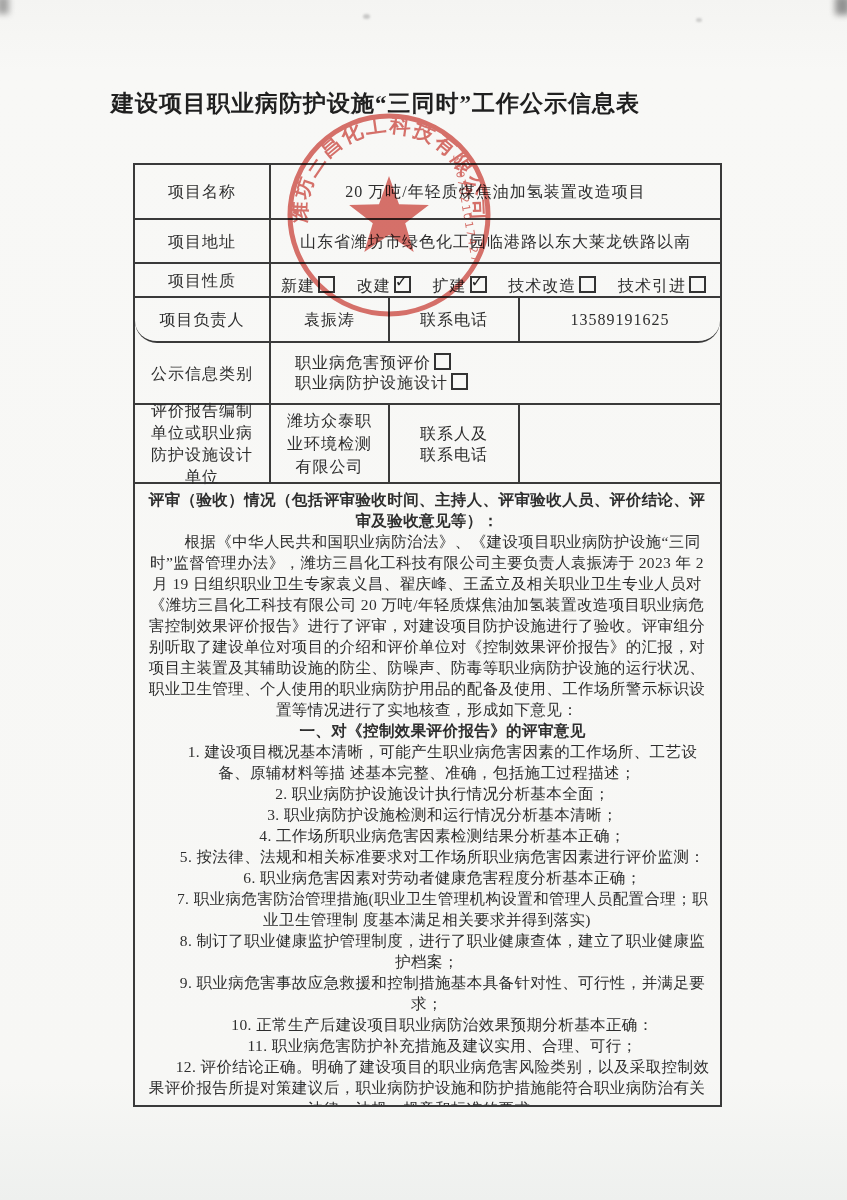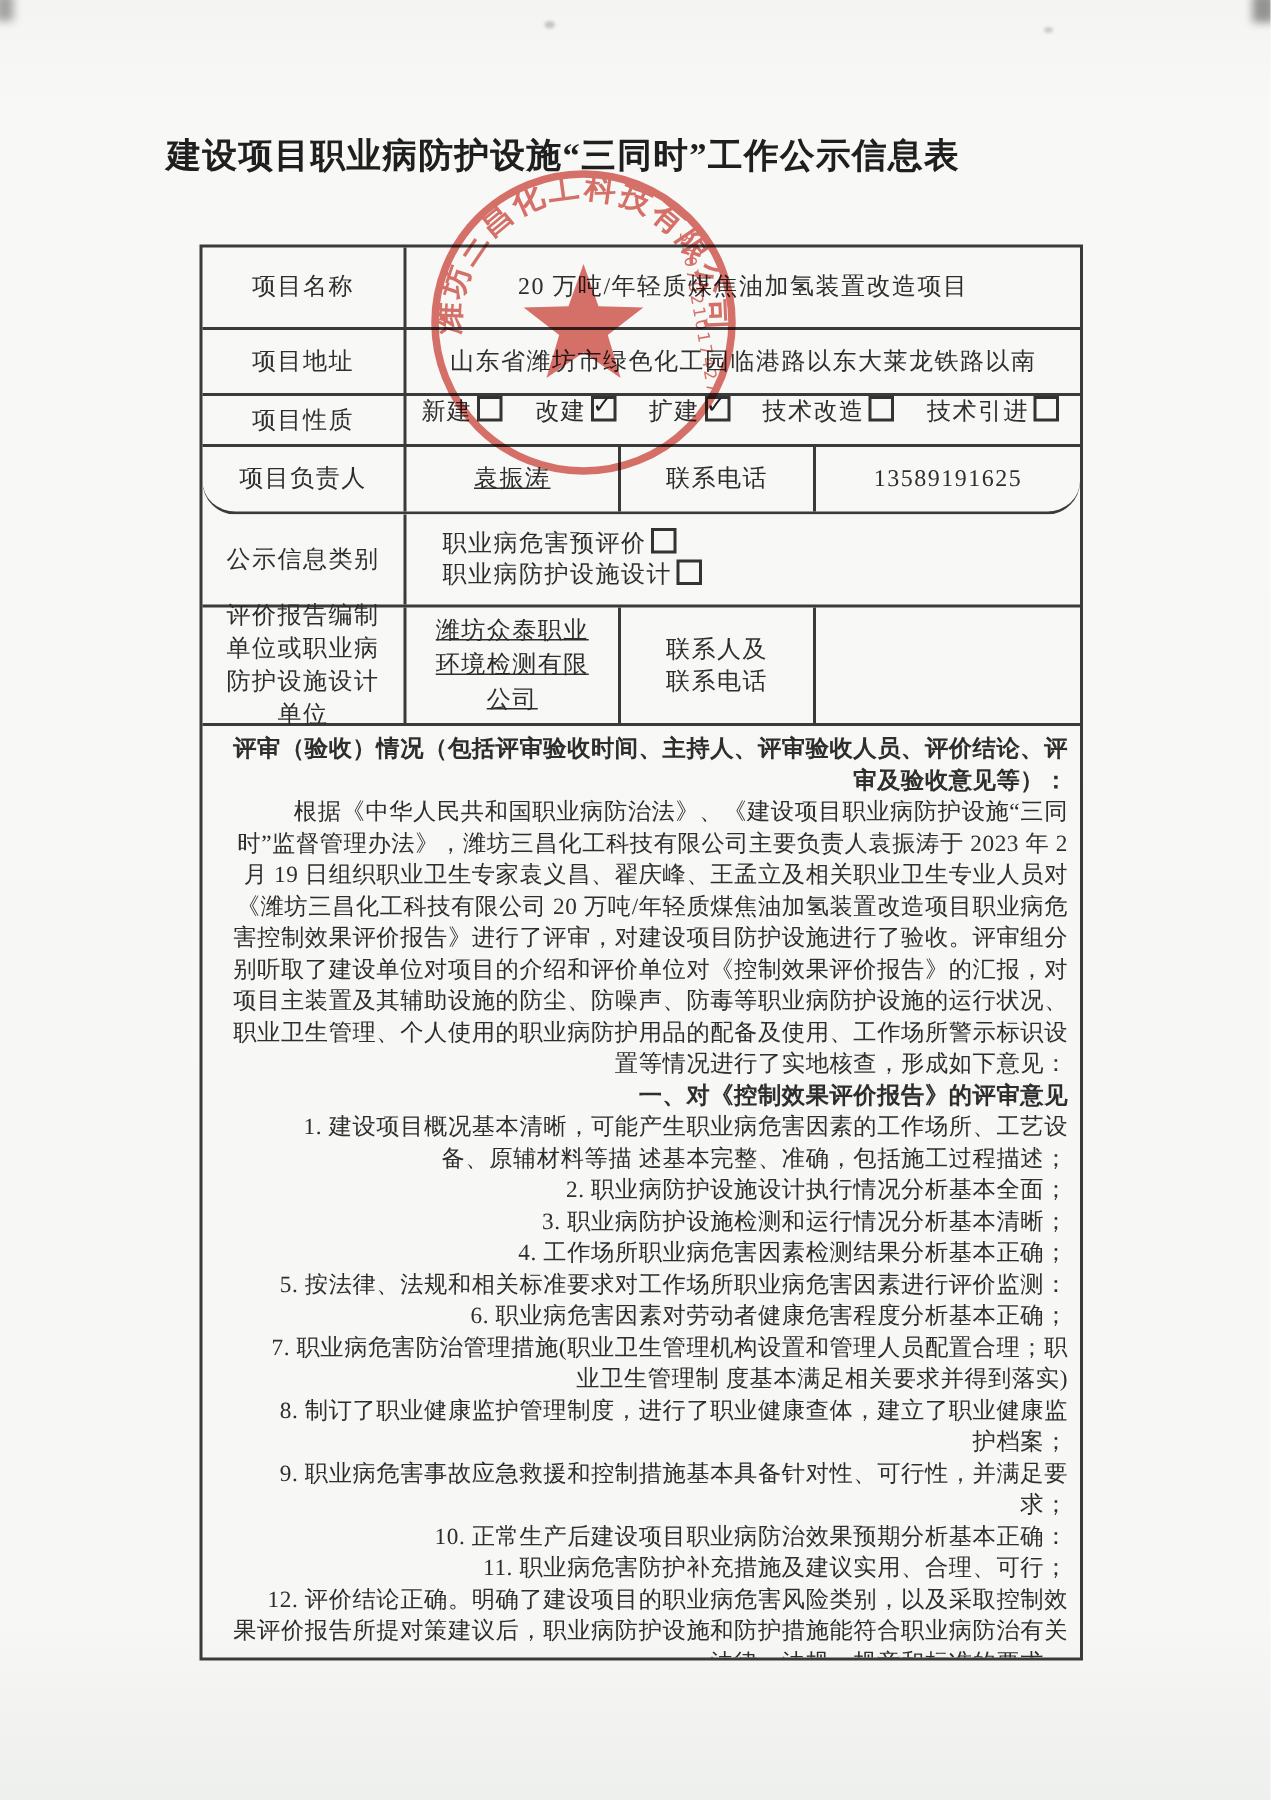"新建" .nature-cell { align-items: flex-start -> flex-end }
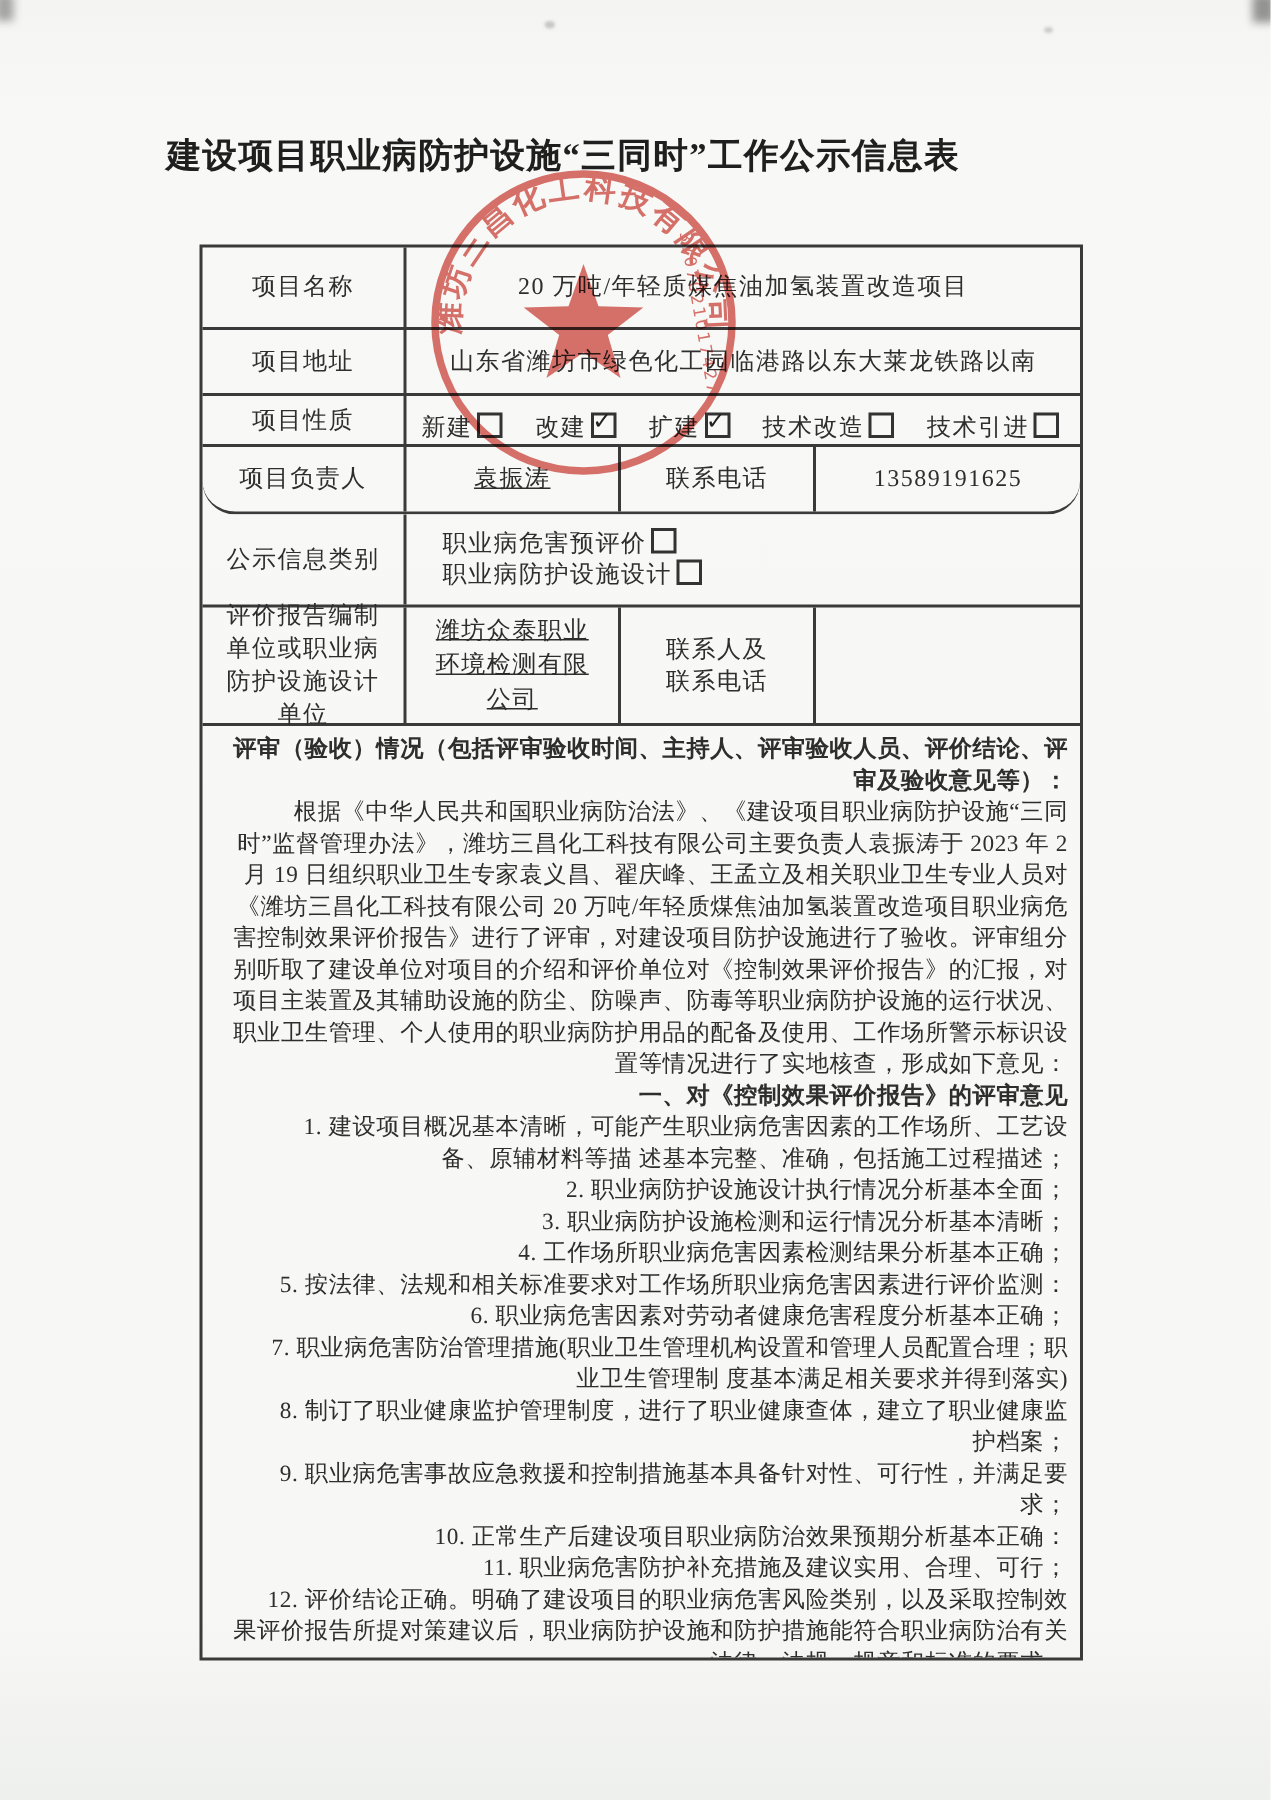"袁振涛" .c-v1 { text-decoration: underline -> none; width: 143px -> 119px }
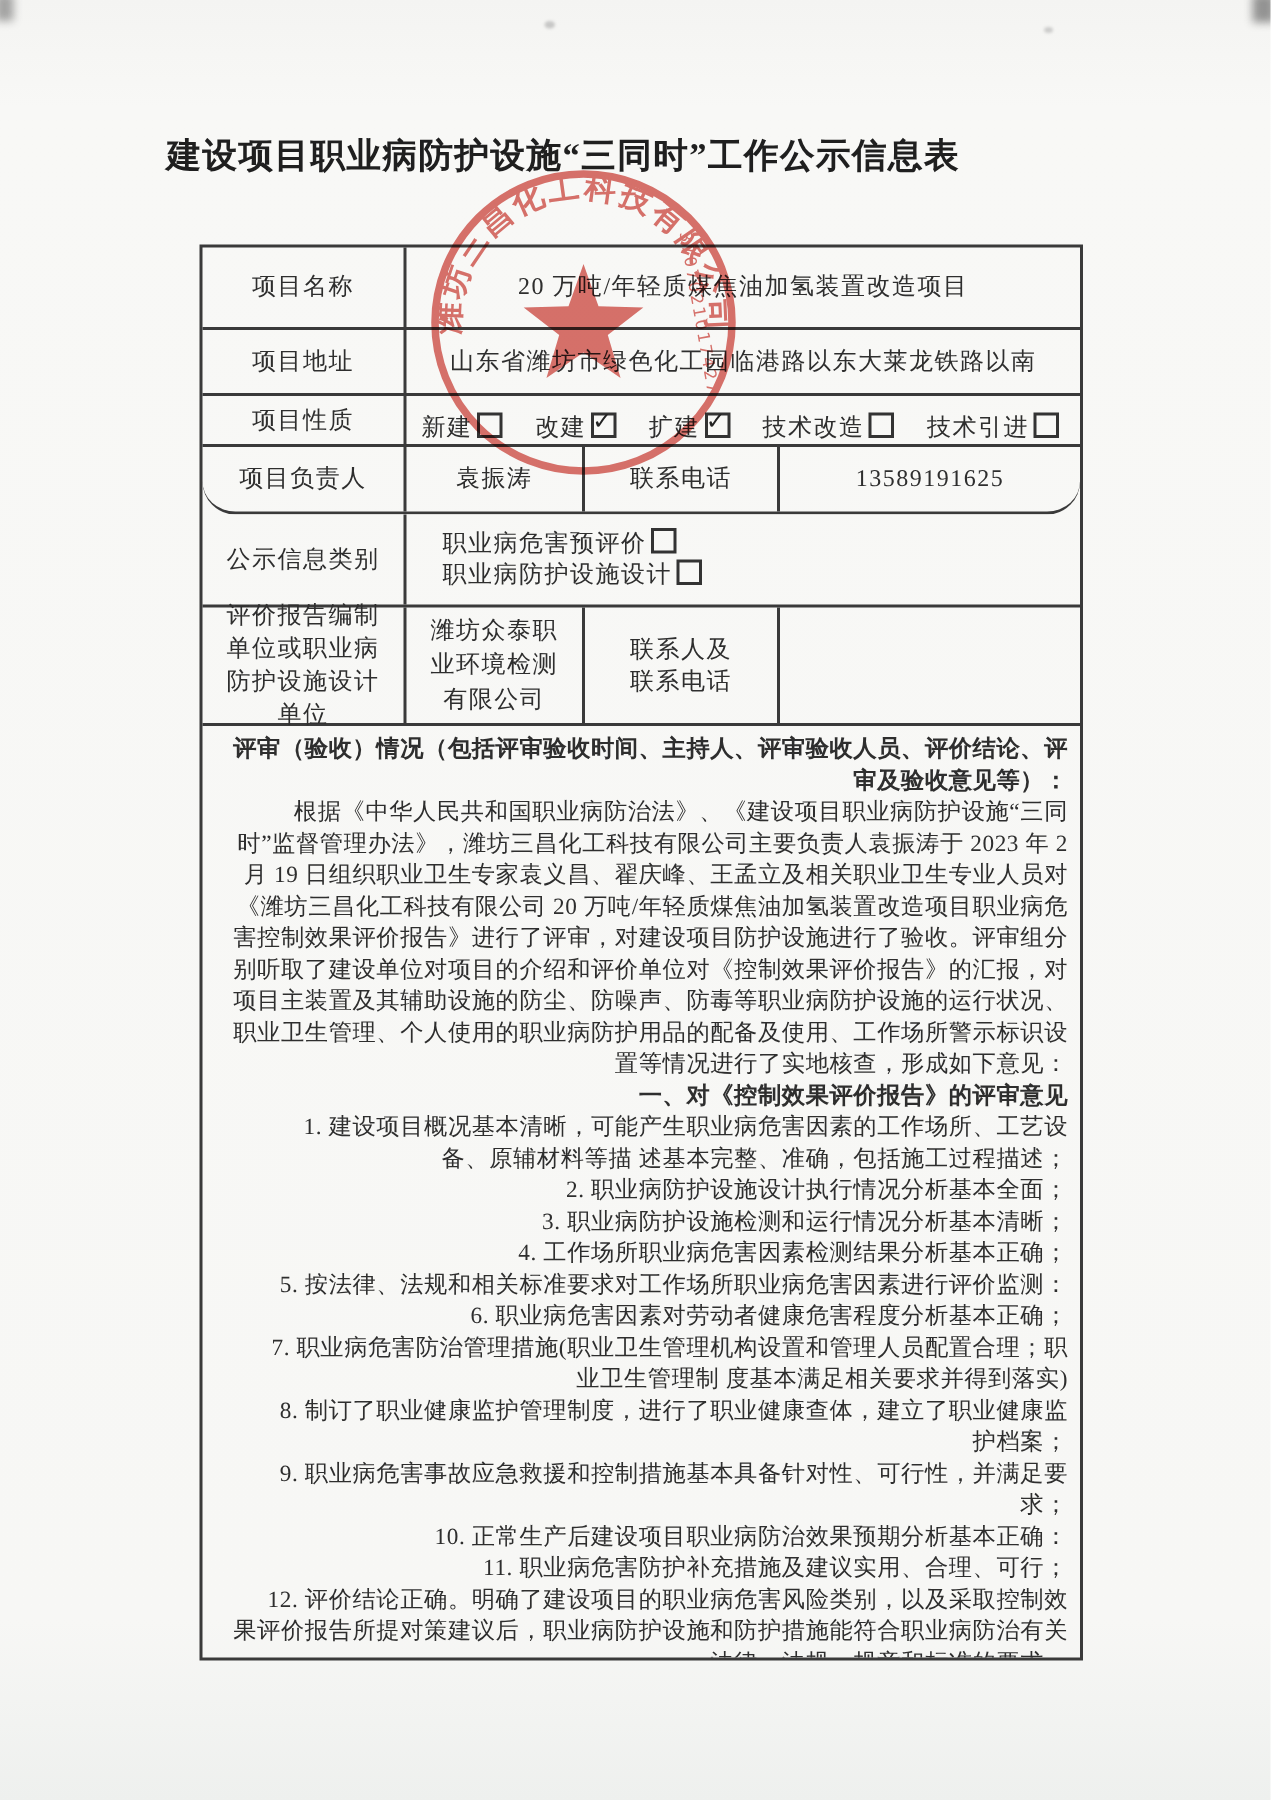"评审（验收）情况（包括评审验收时间、主持人、评审验收人员、评价结论、评审及验收意" .review-cell { text-align: right -> center }
